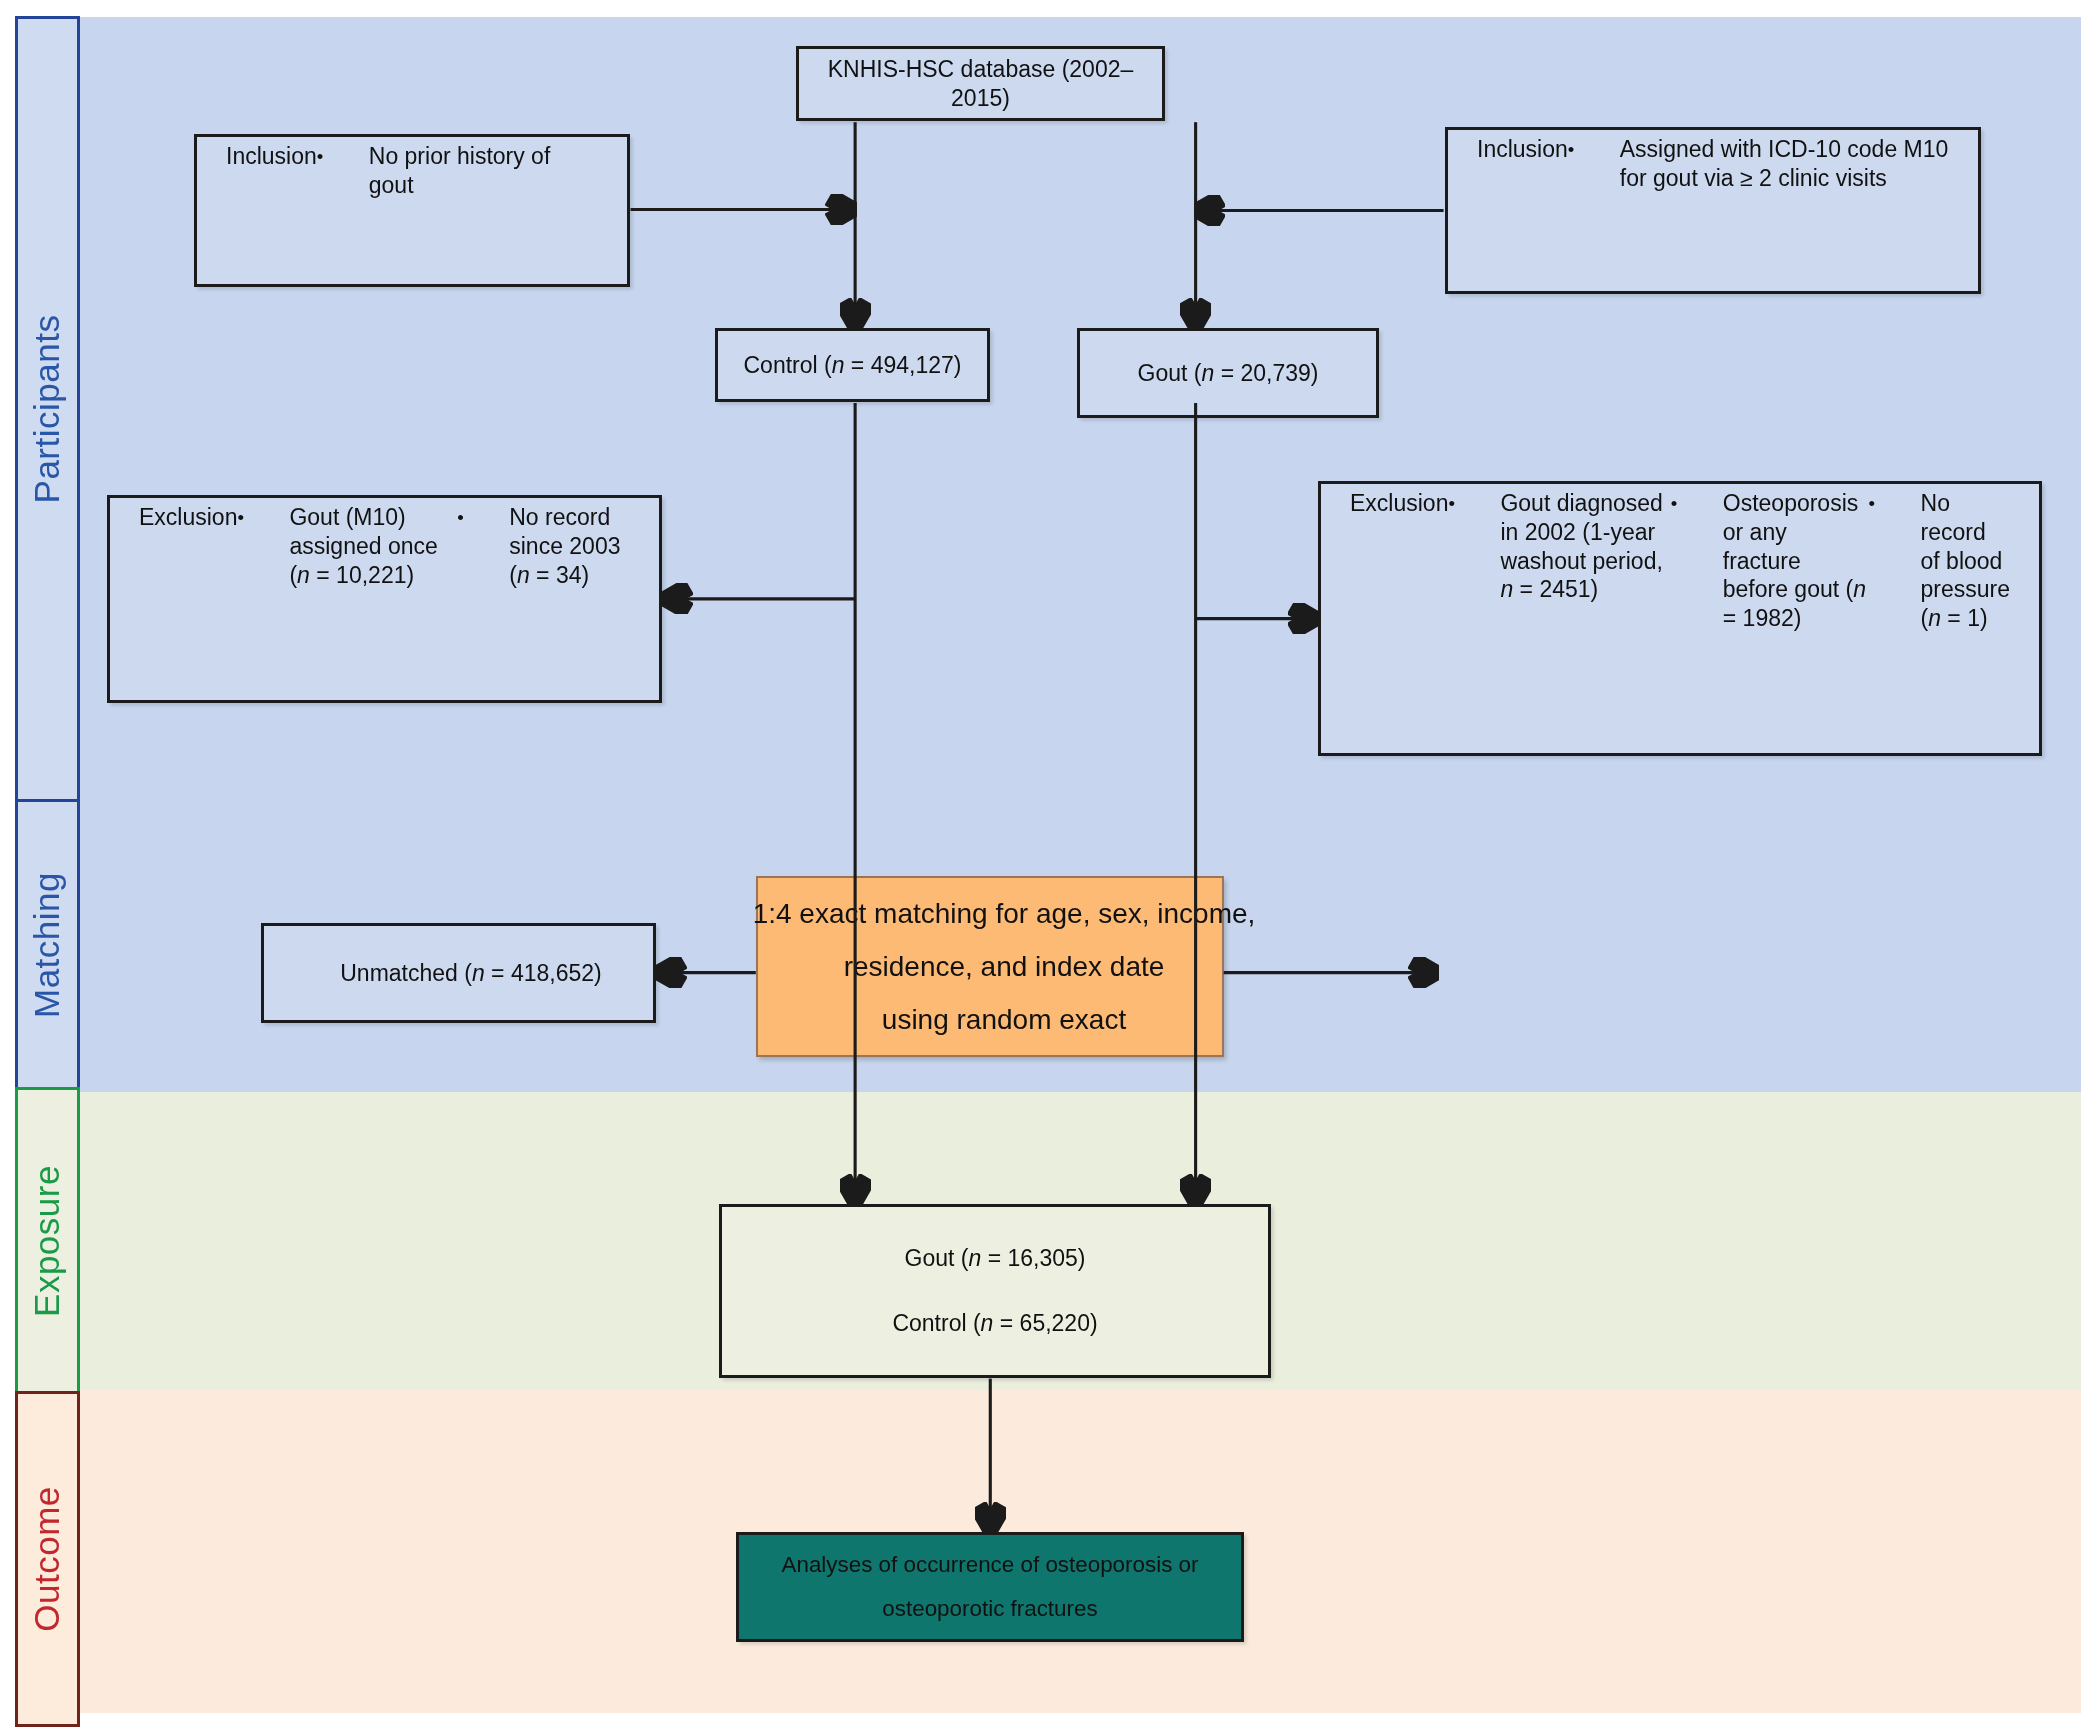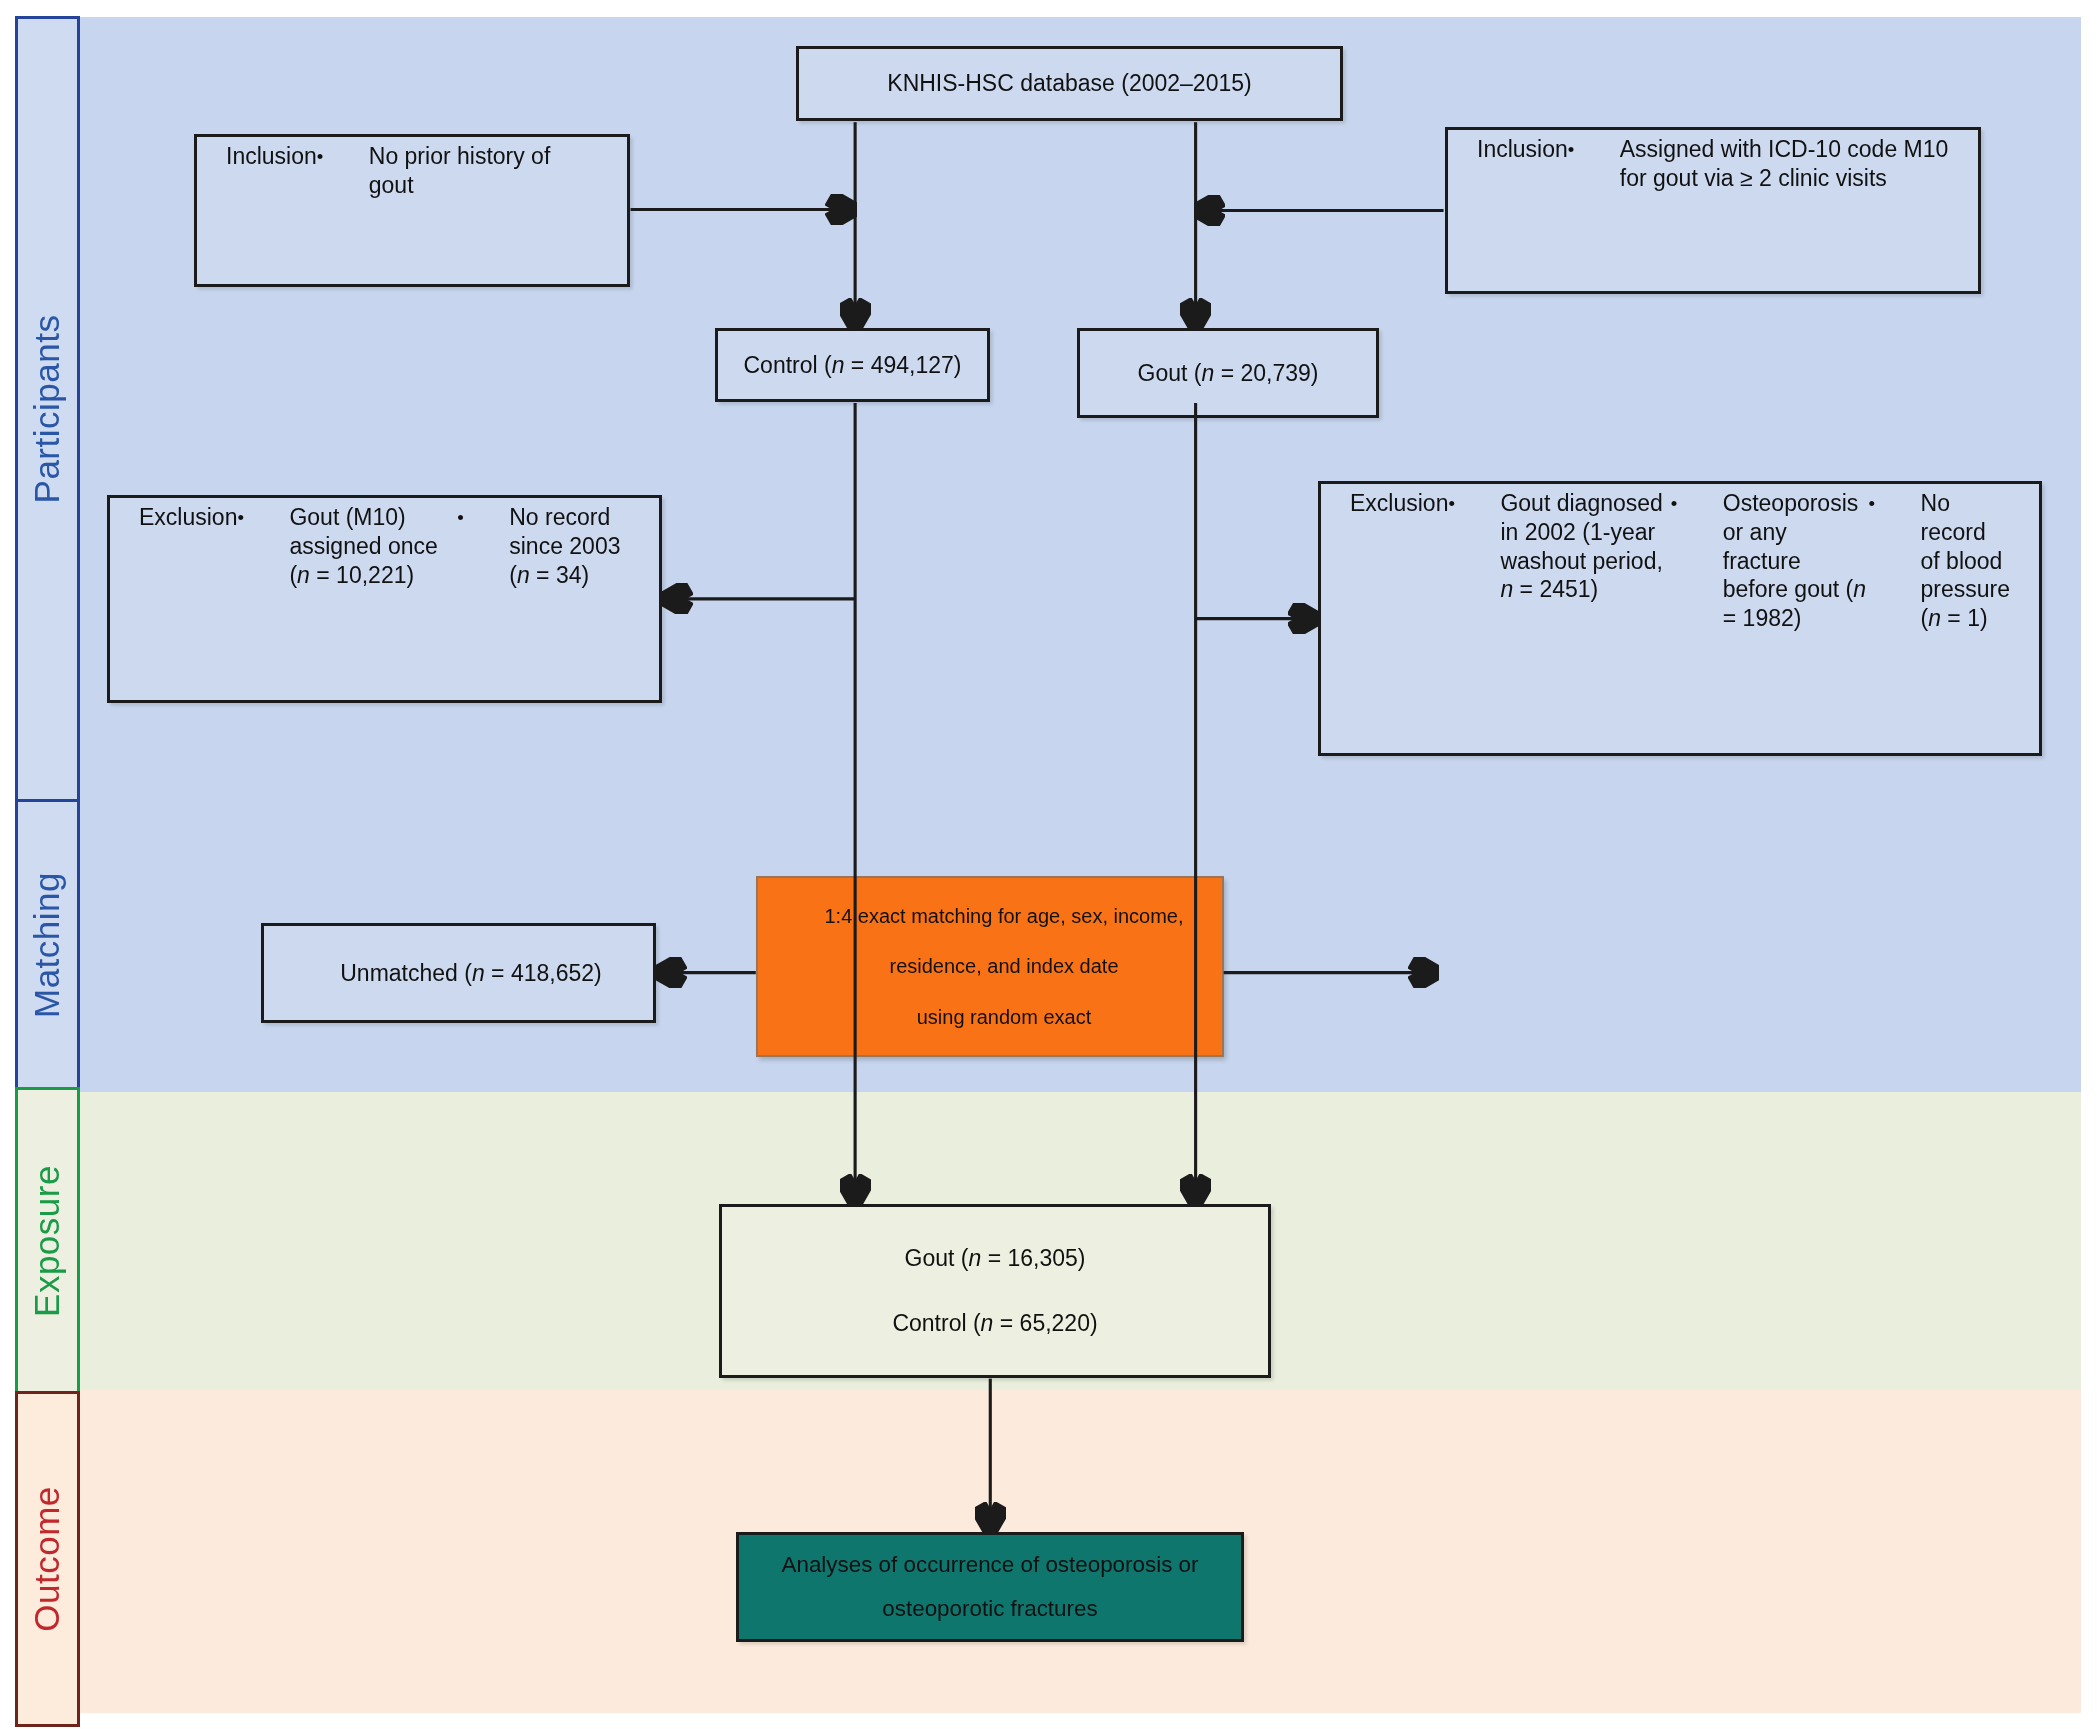"KNHIS-HSC database (2002–2015)" .b-database { width: 547px -> 369px }
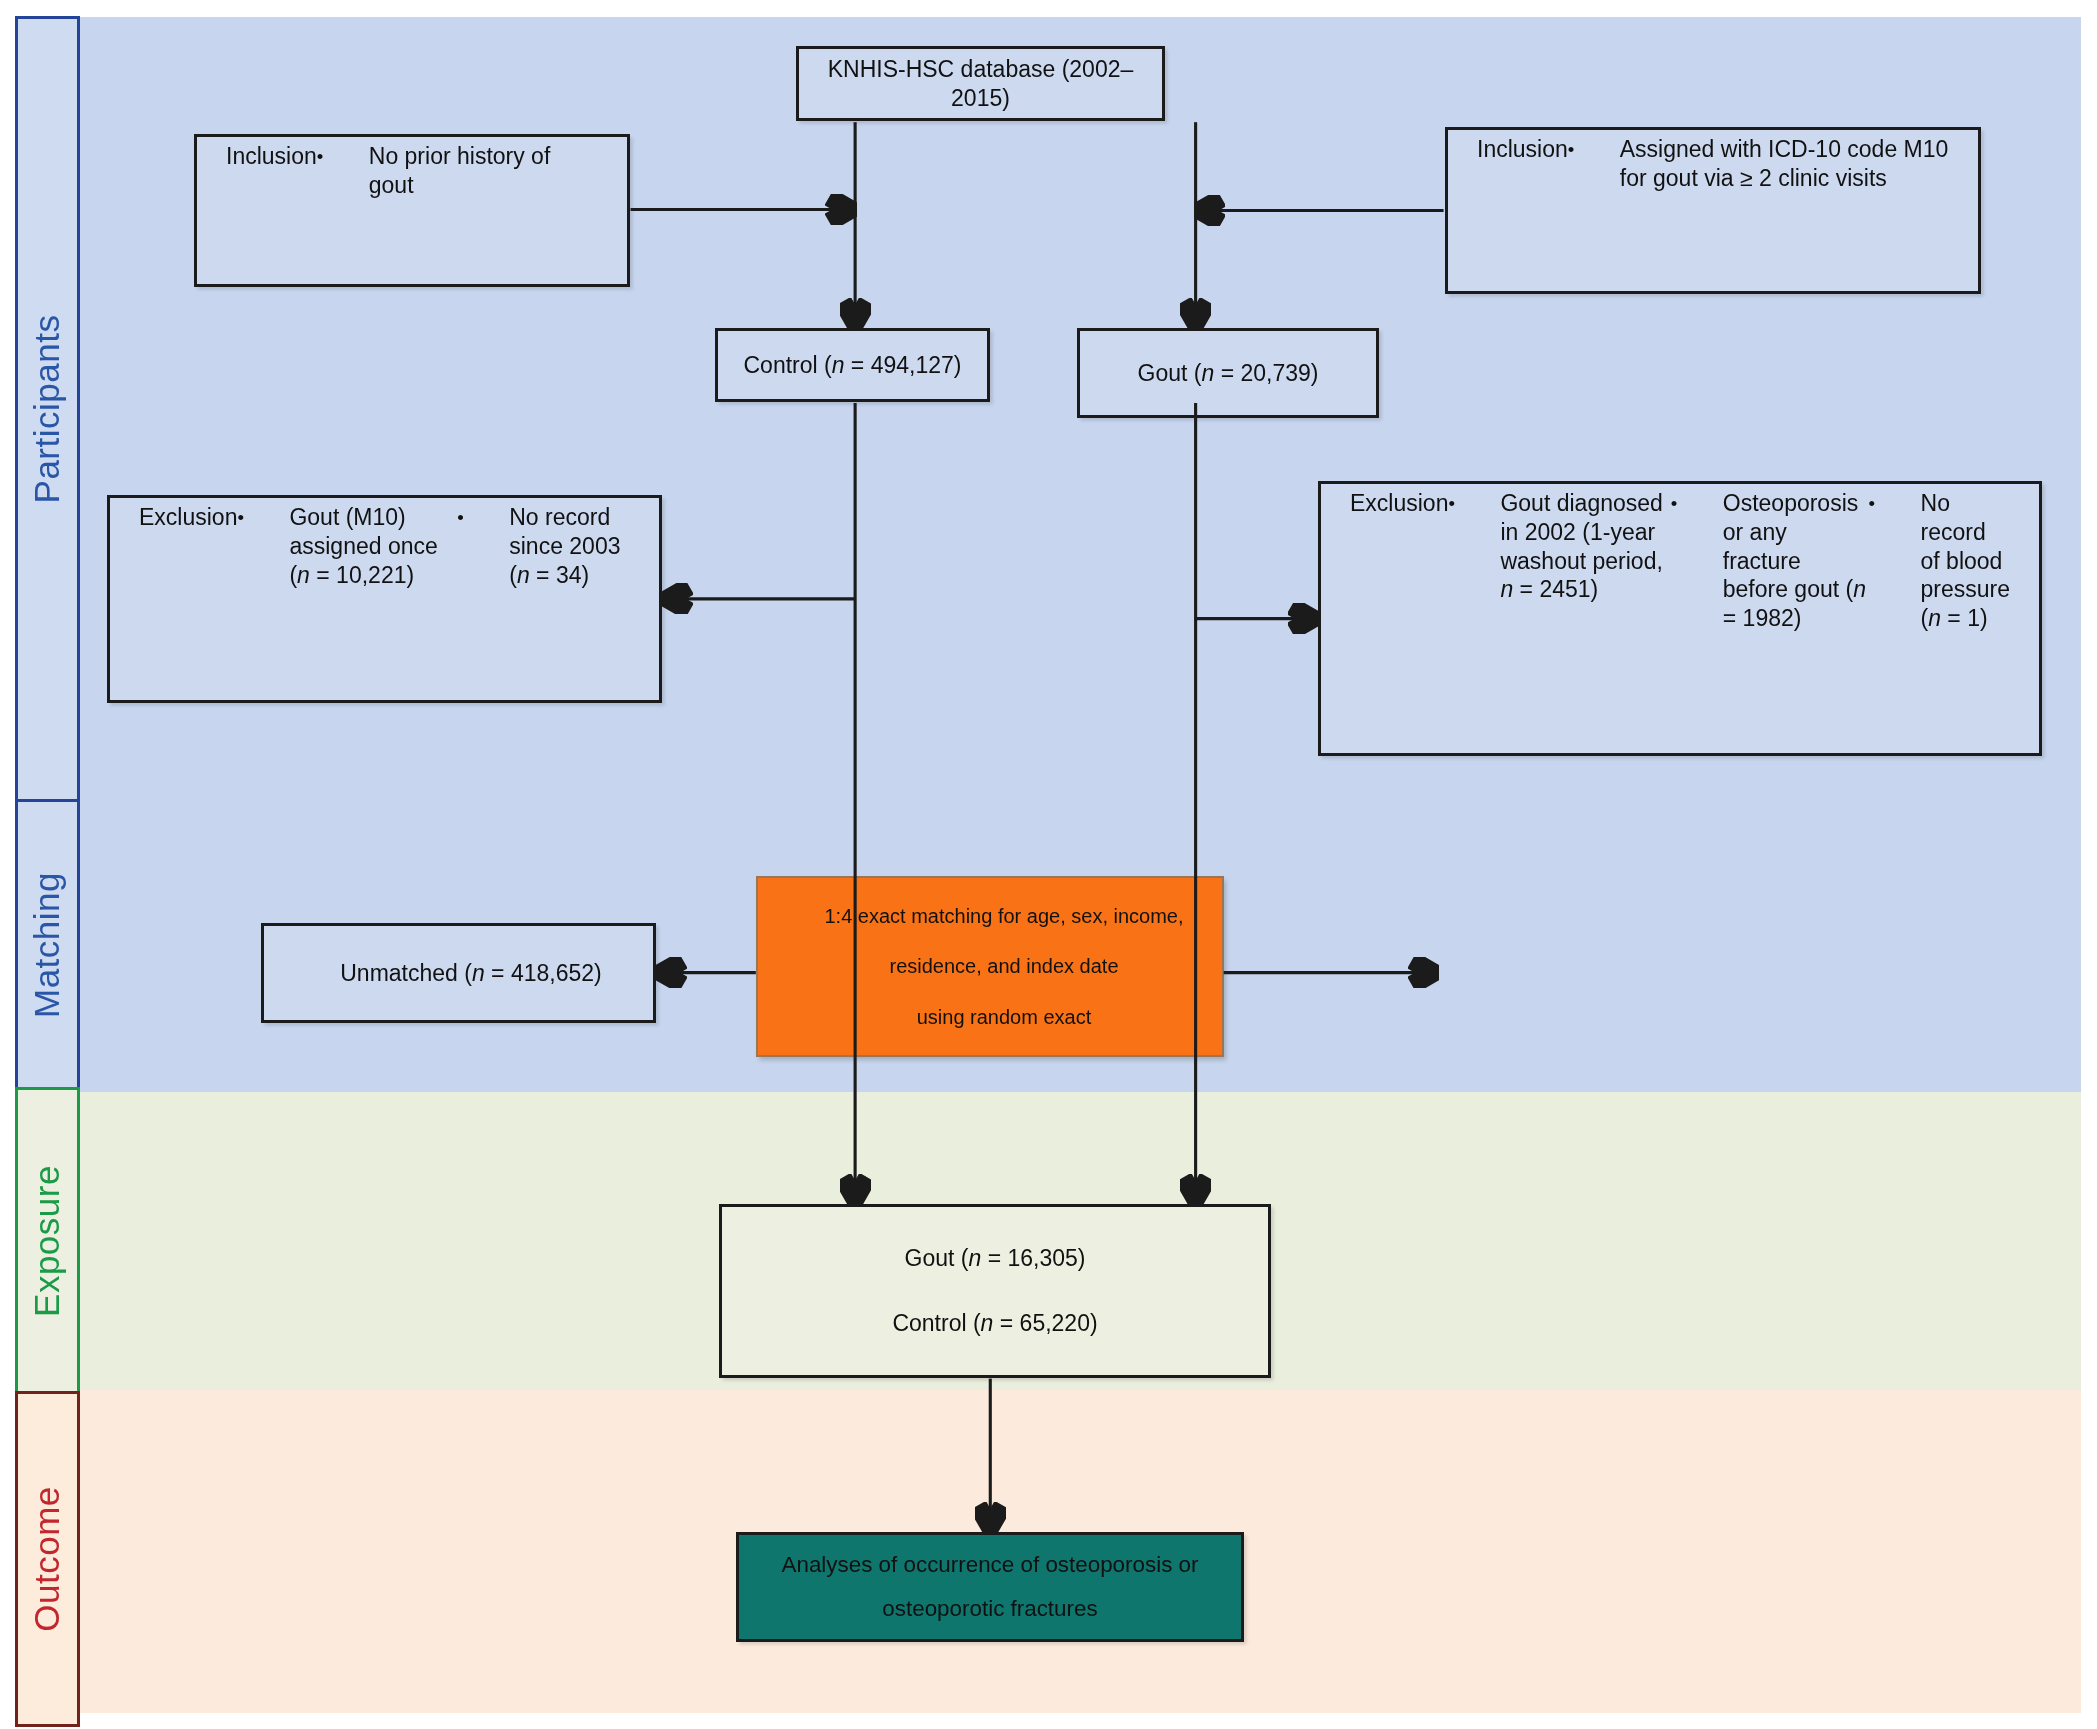"1:4 exact matching for age," .b-match { background: #f97316 -> #fdba74; font-size: 20px -> 28px }
